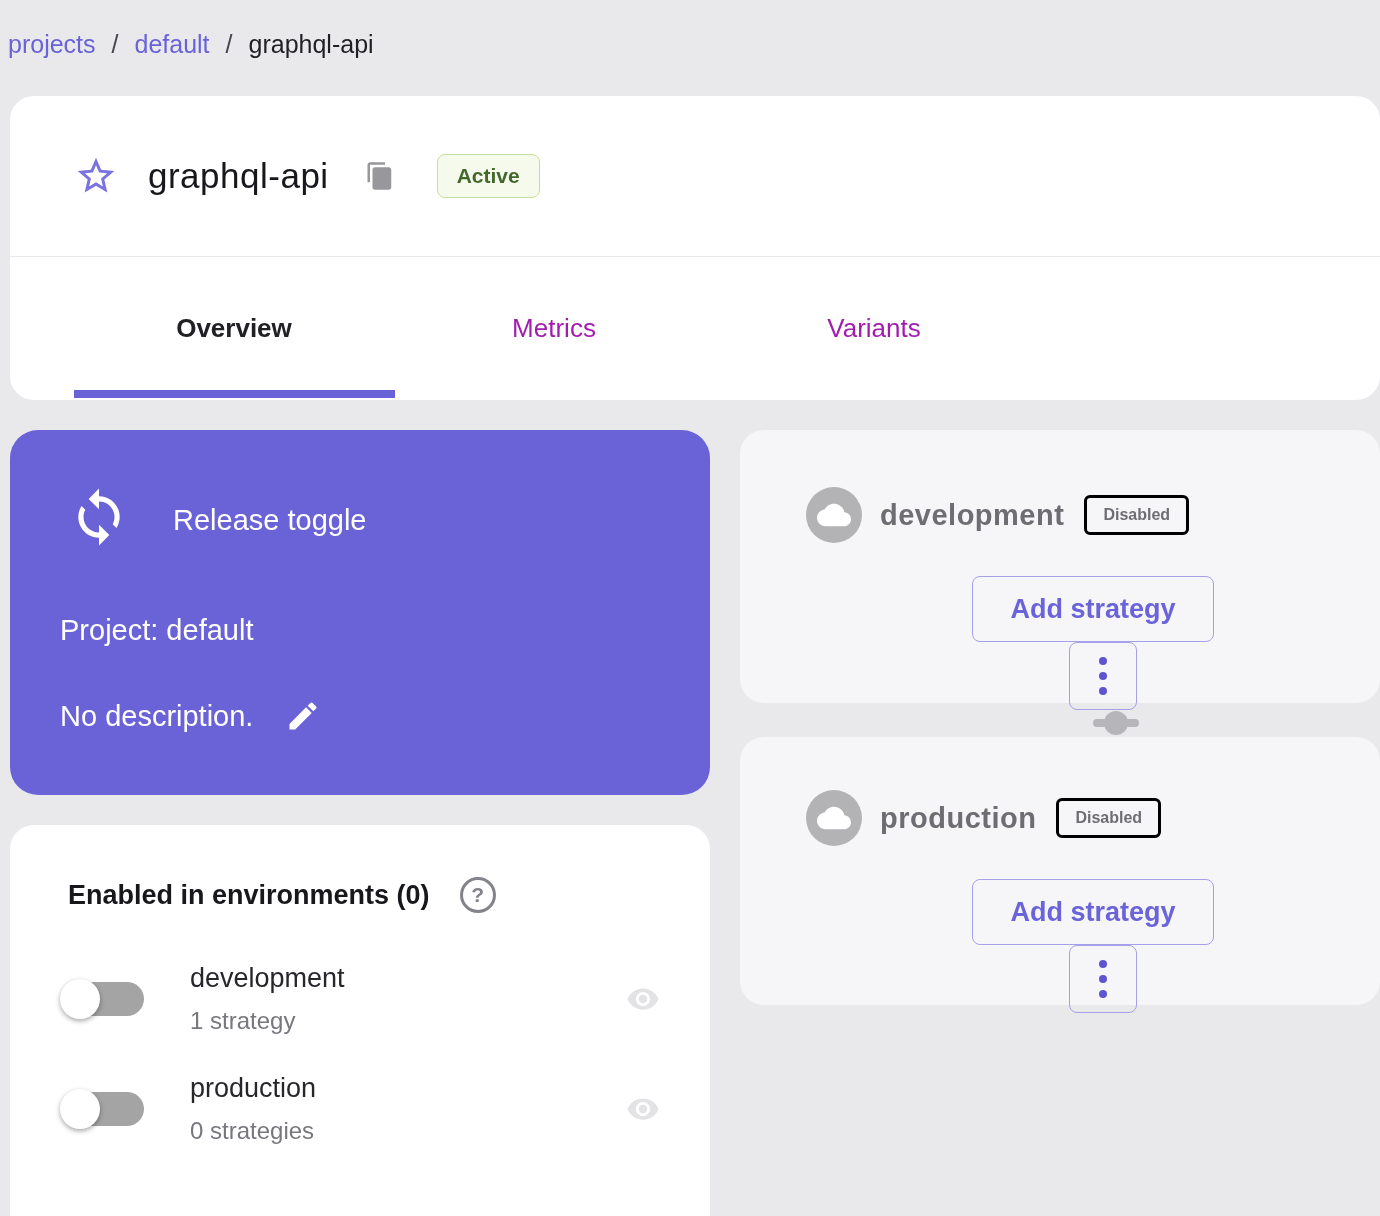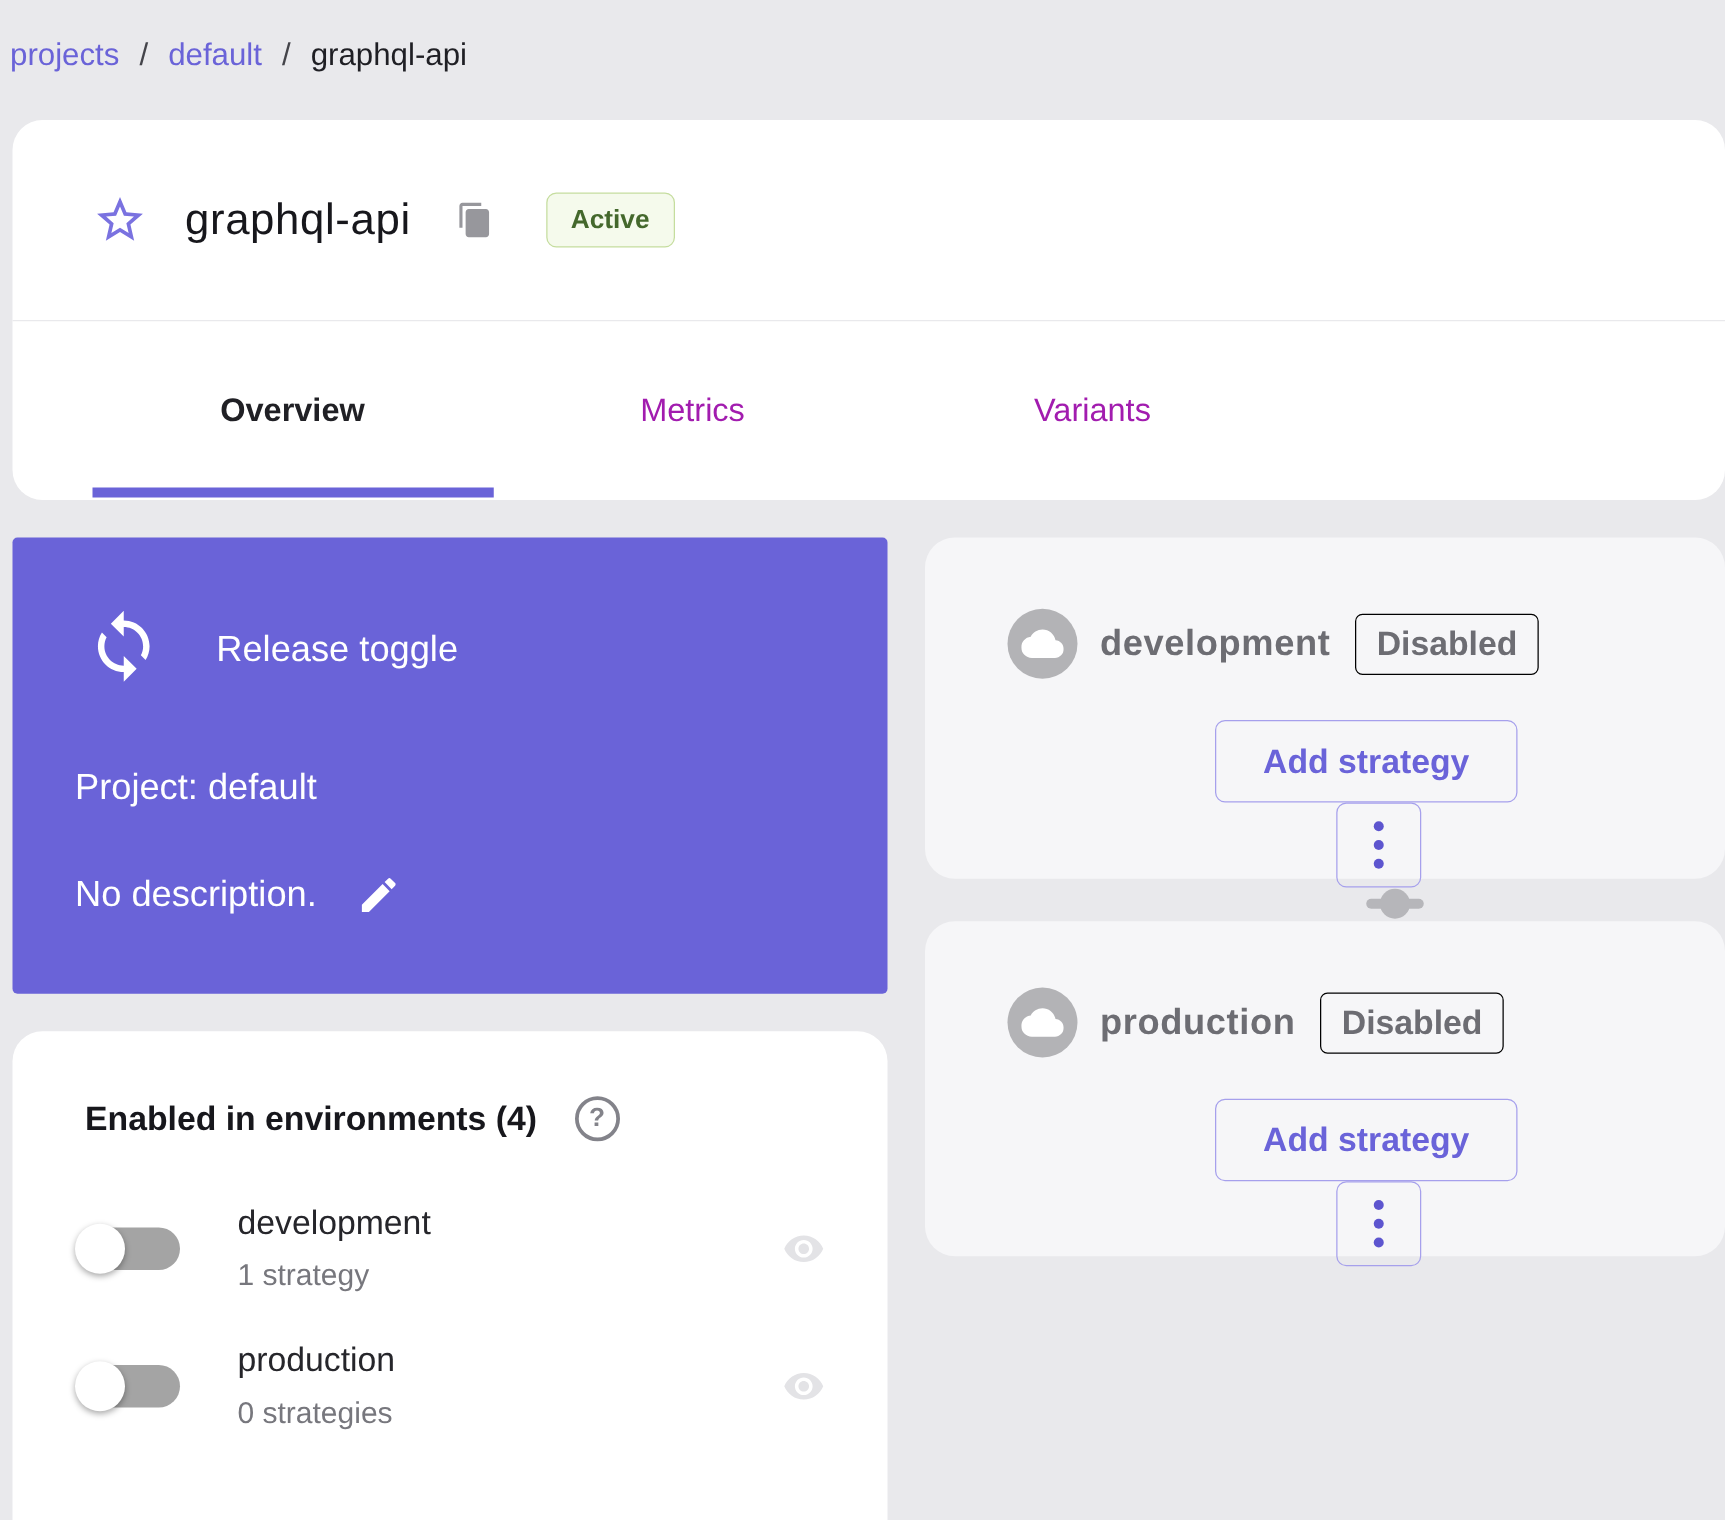"Release toggle" .toggle-card { border-radius: 4px -> 28px }
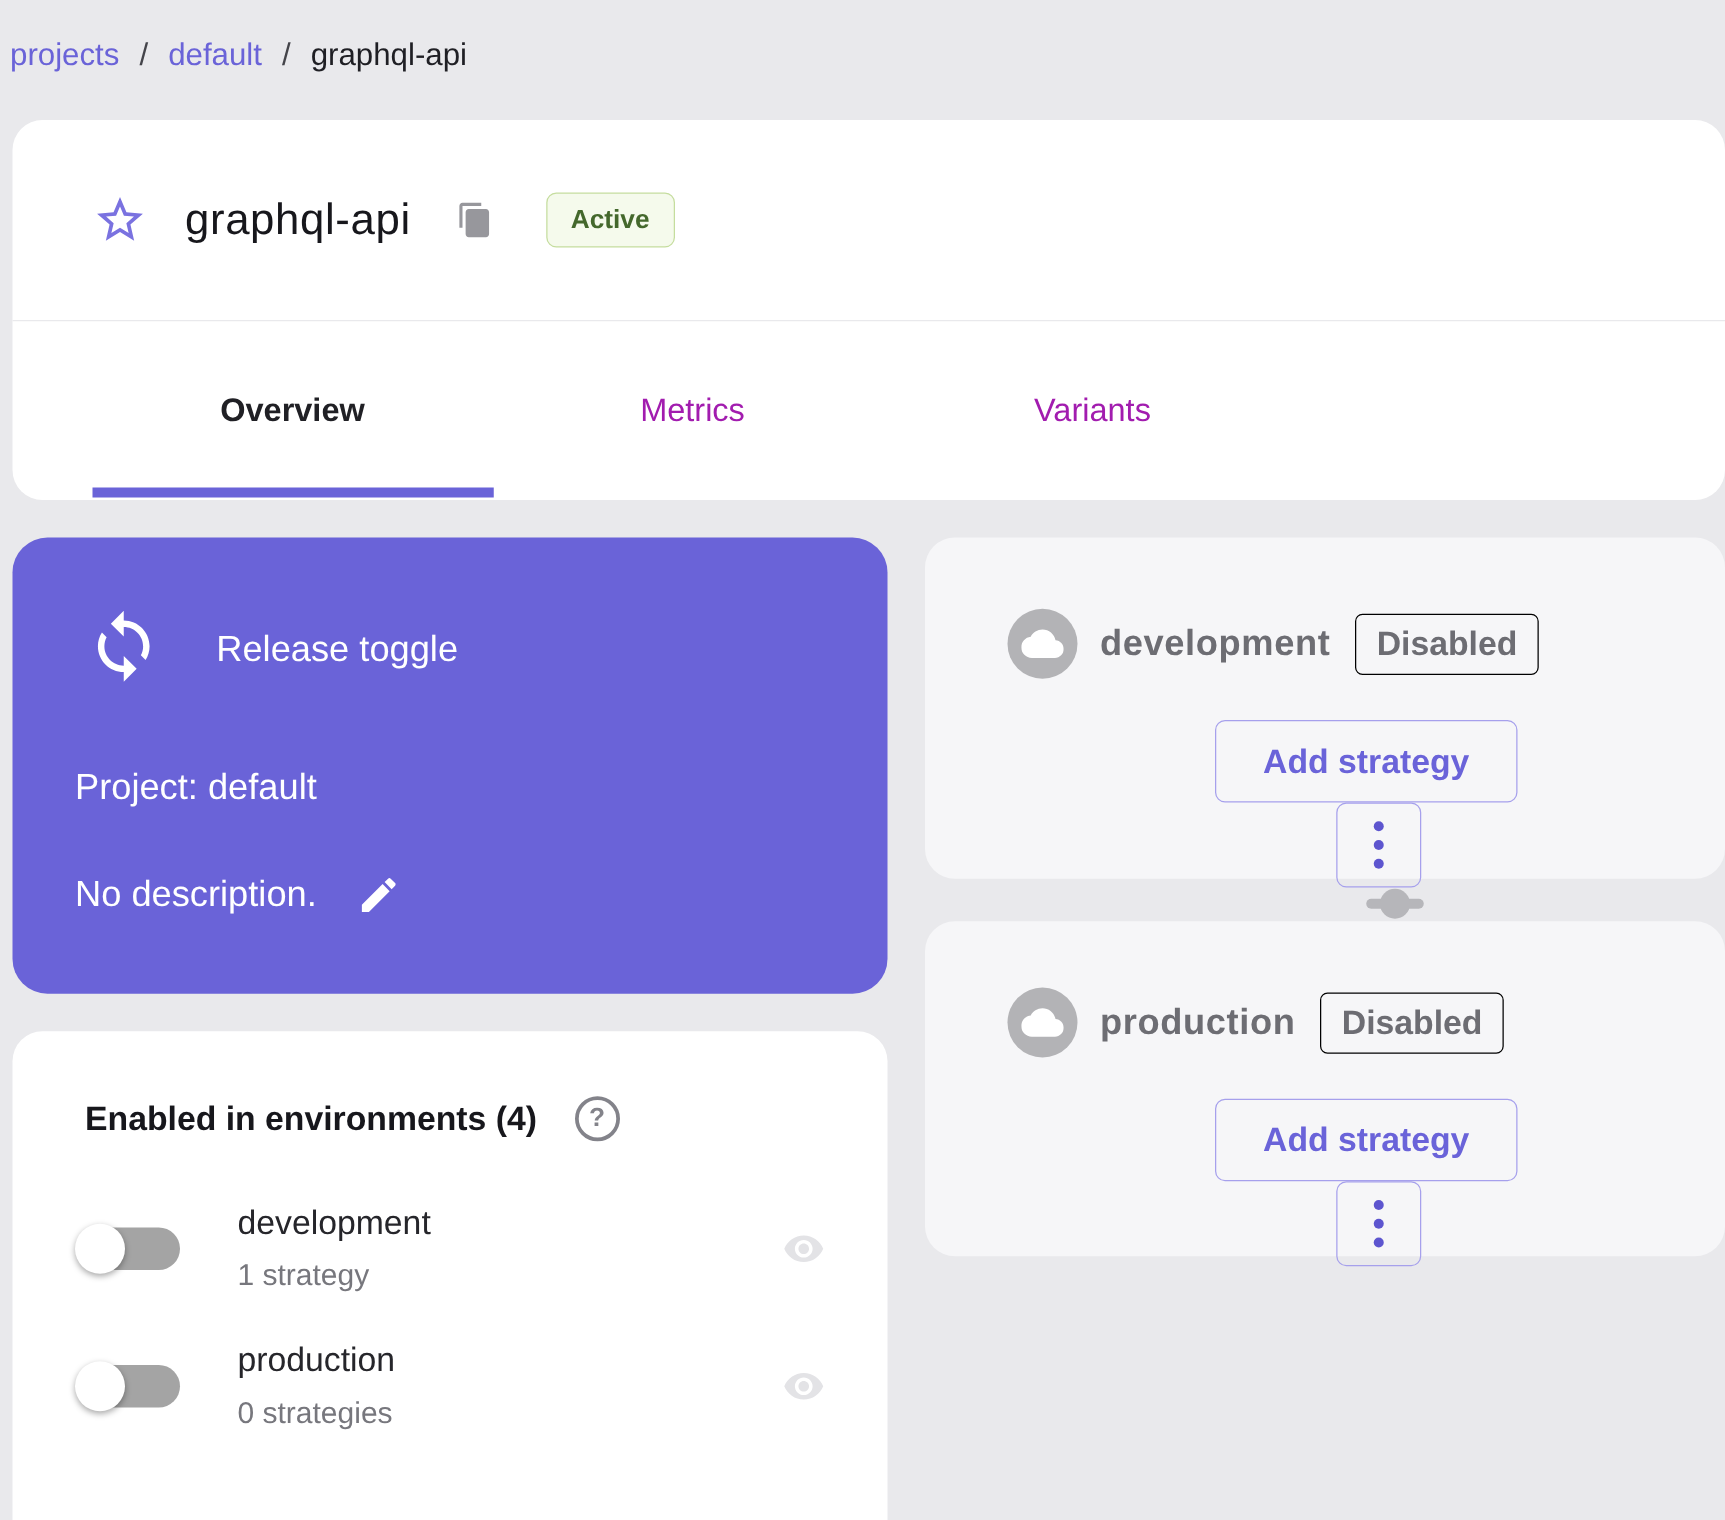"Disabled" .badge-disabled { border: 1px solid #000000 -> 3px solid #000000; font-size: 27px -> 16px }
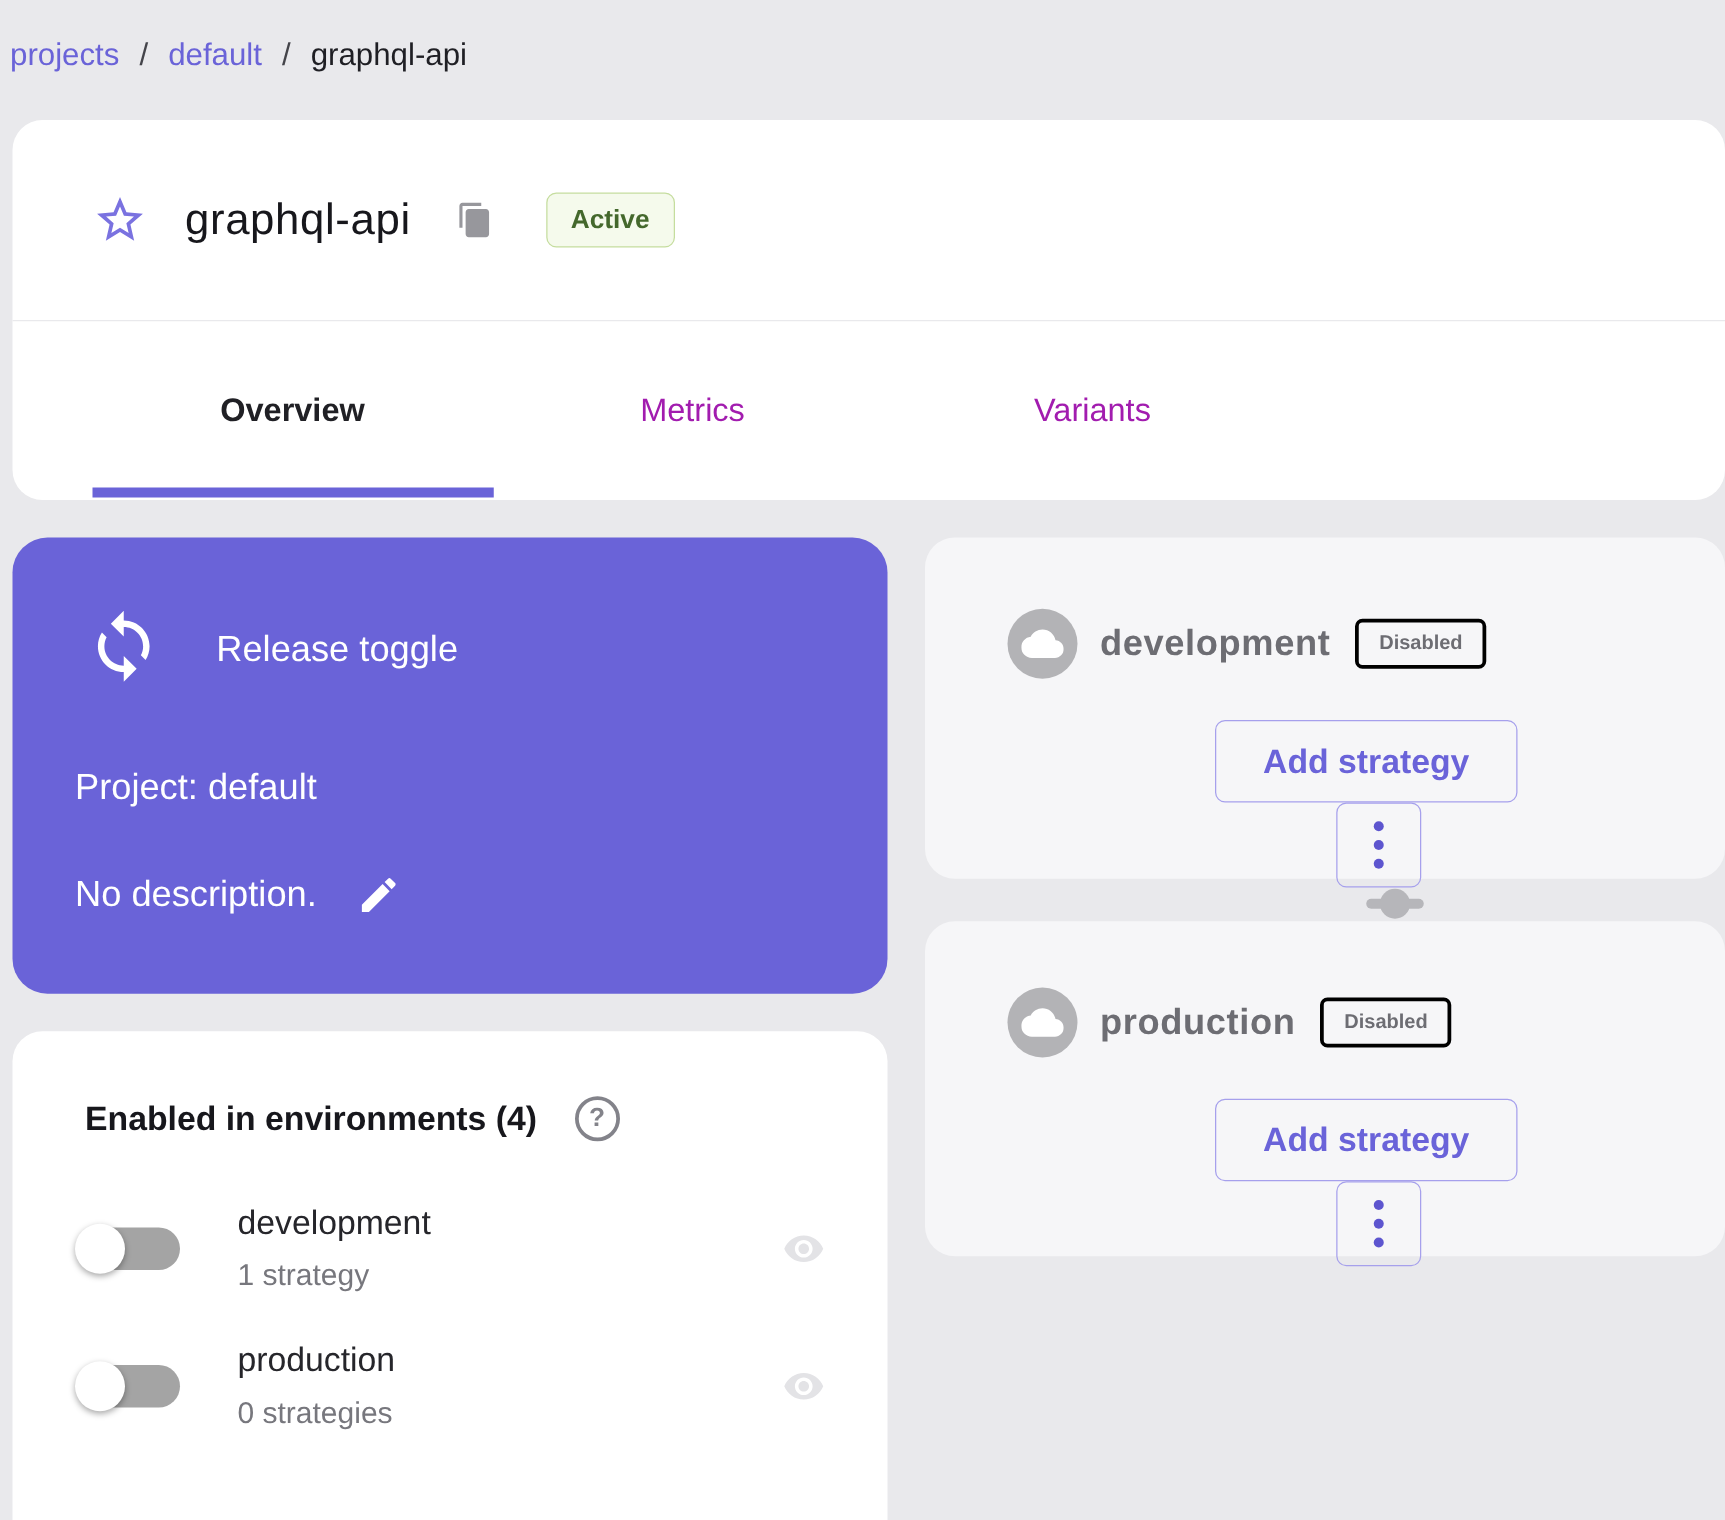"Enabled in environments (4)" span.es-heading { text: 4 -> 0 }
